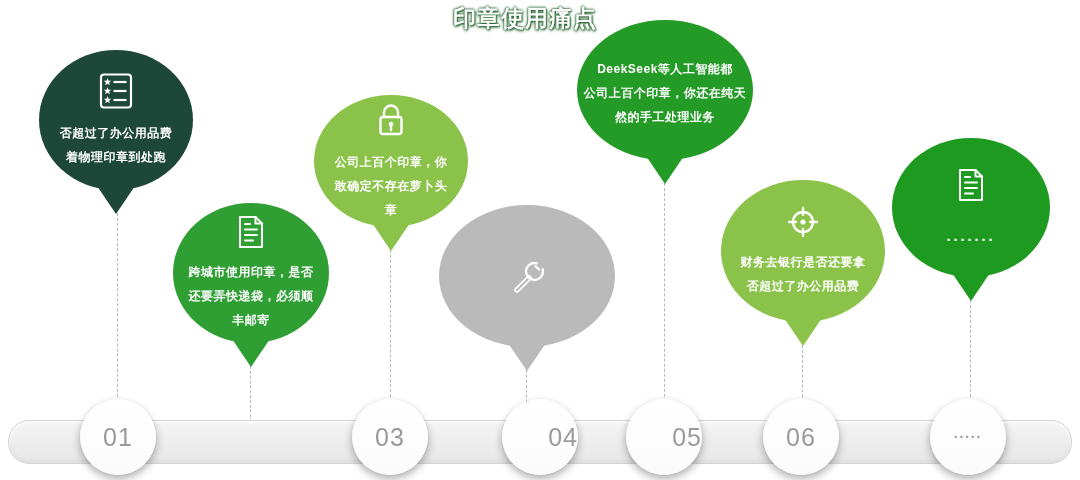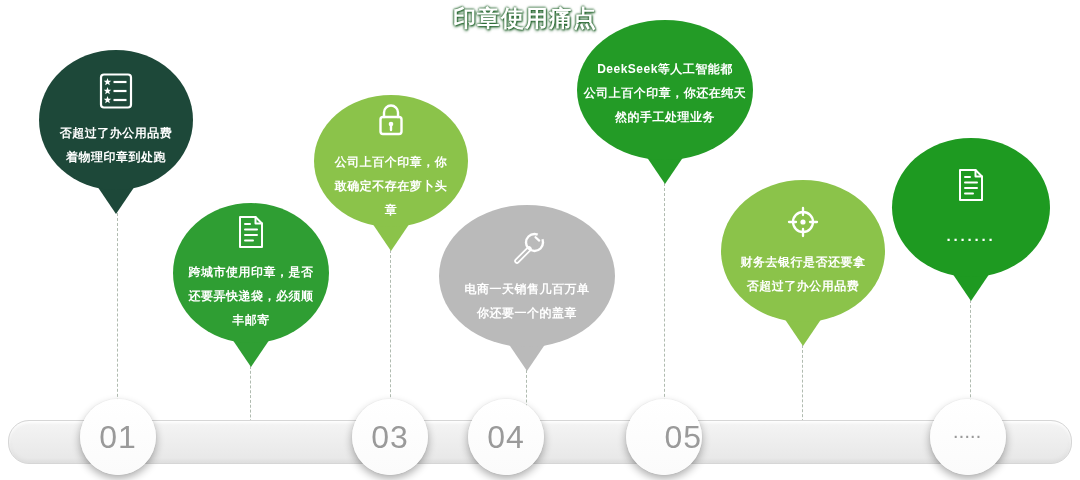"电商一天销售几百万单" div.lines { html: <div> <div>电商一天销售几百万单</div> <div>你还要一个的盖章</div> </div> -> none }
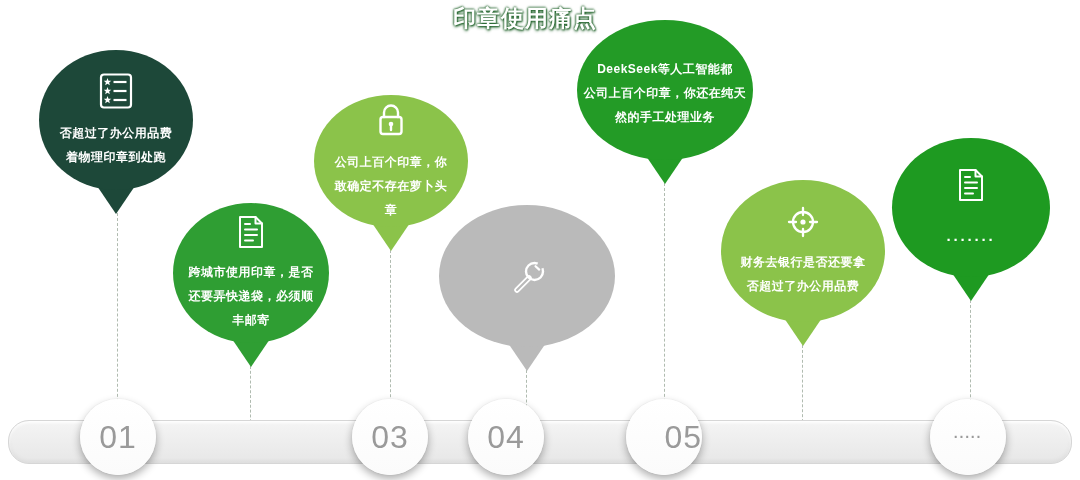"01" .step-label { font-size: 32px -> 25px }
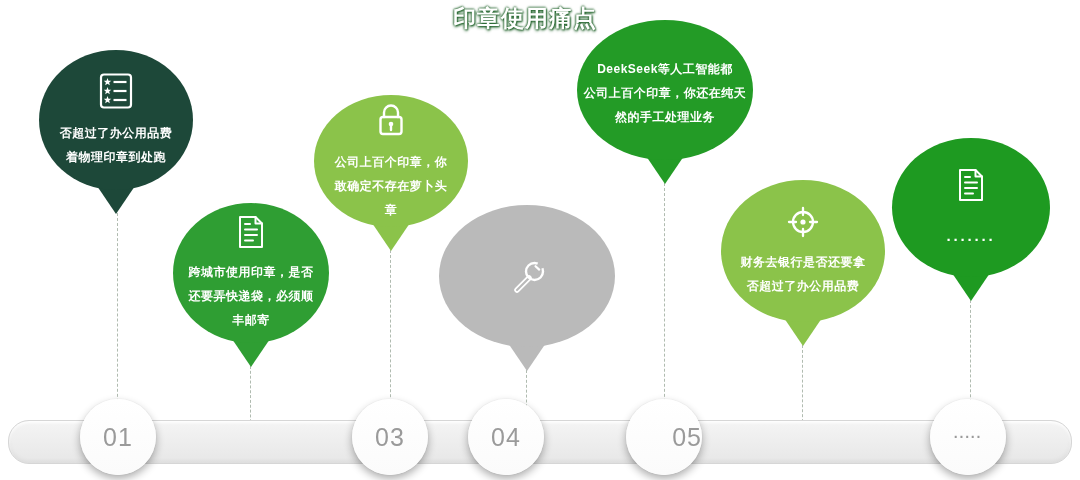"04" div.step { justify-content: none -> flex-end; left: 468px -> 502px }
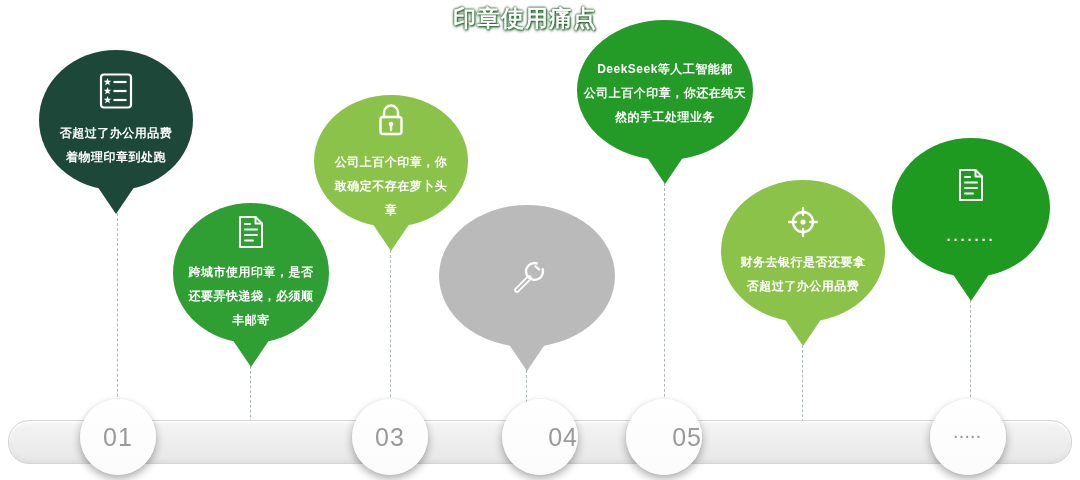"06" div.step { html: none -> <div> <span>06</span> </div> }
